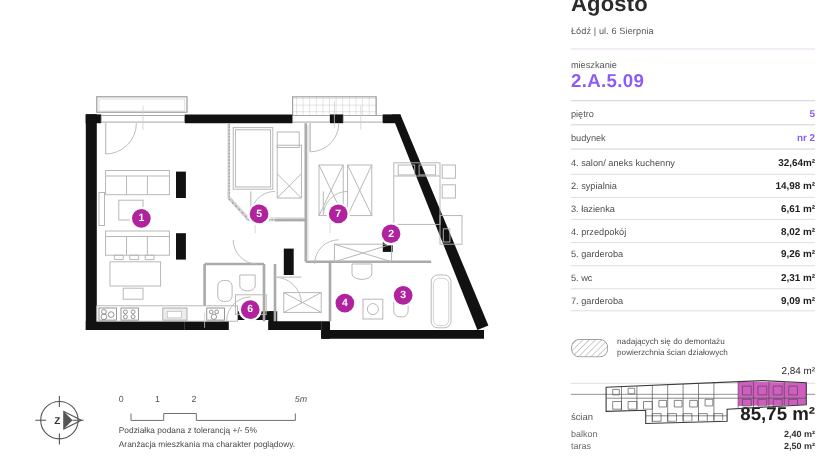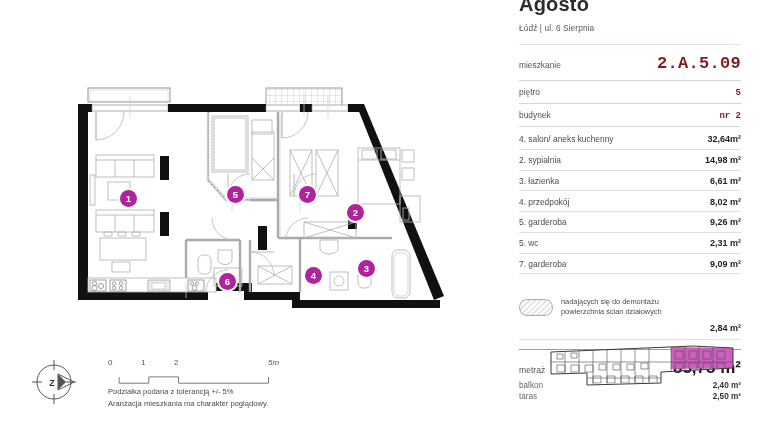"mieszkanie" #row-mieszkanie { flex-direction: none -> column }
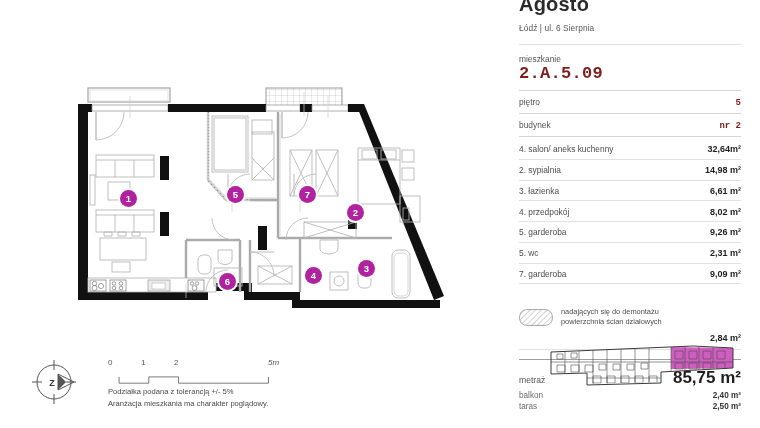"2.A.5.09" .kv .v { color: #7f1d1d -> #8b5cf6; font-family: Liberation Mono, monospace -> none }
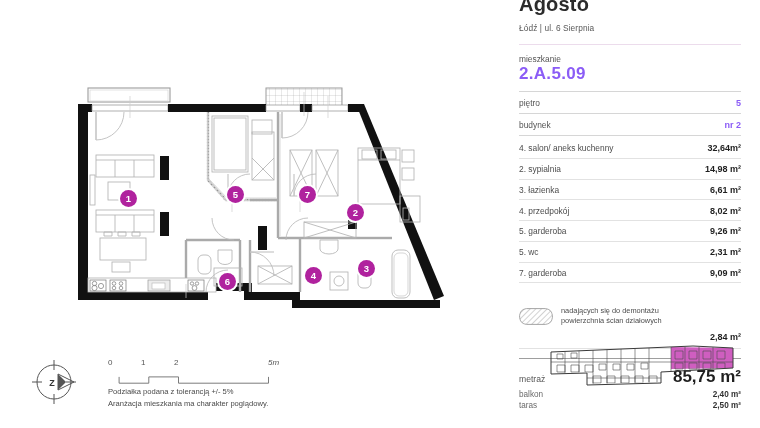"2,84 m²" #legend-area { font-weight: 700 -> 400 }
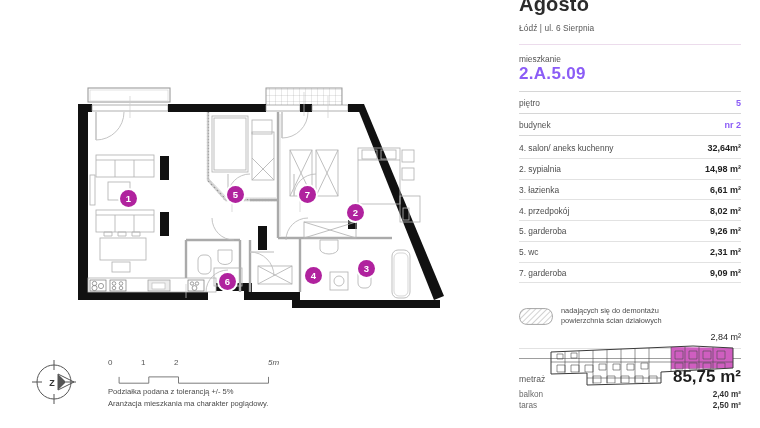"metraż" span.k { text: metraż -> ścian }
